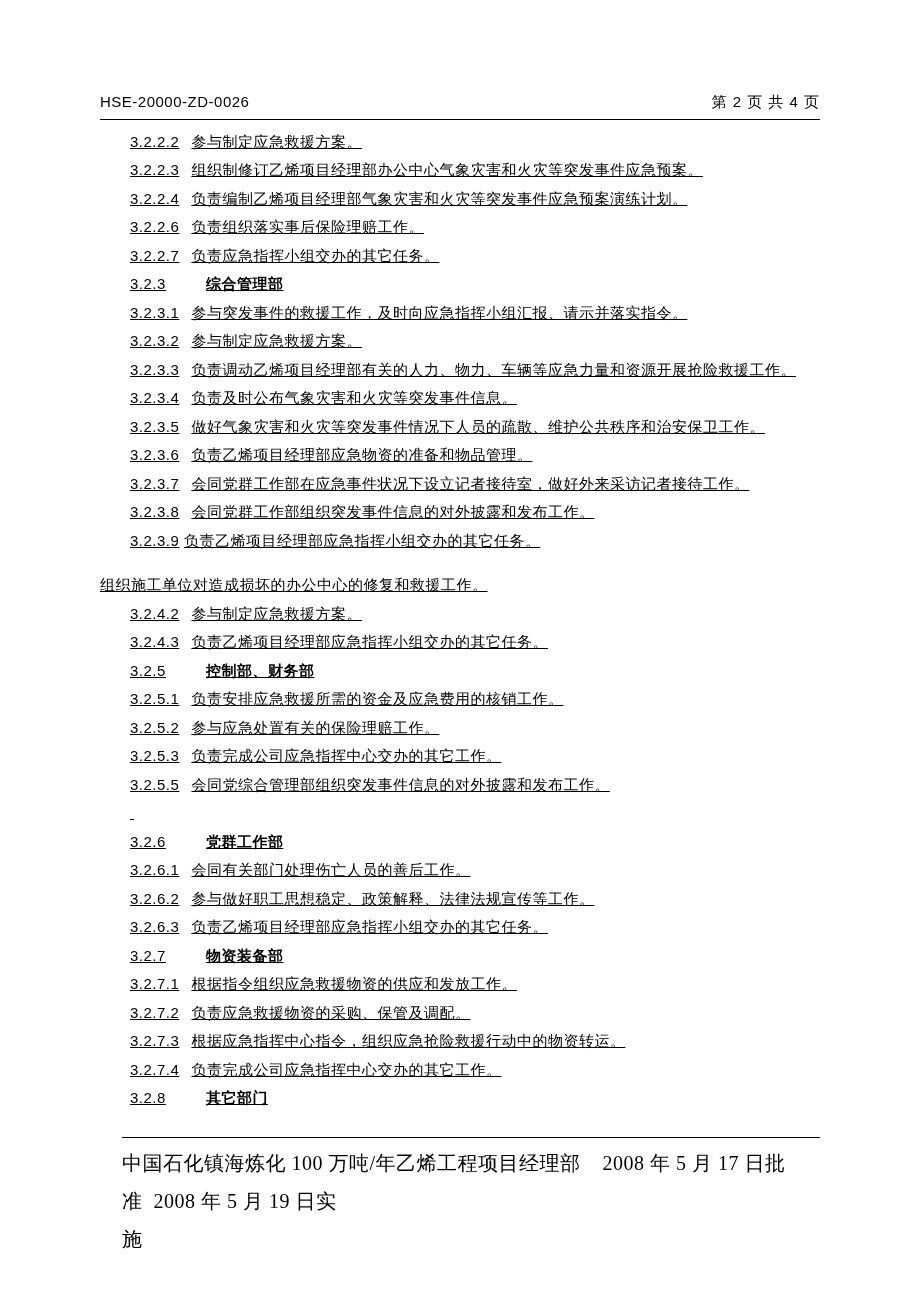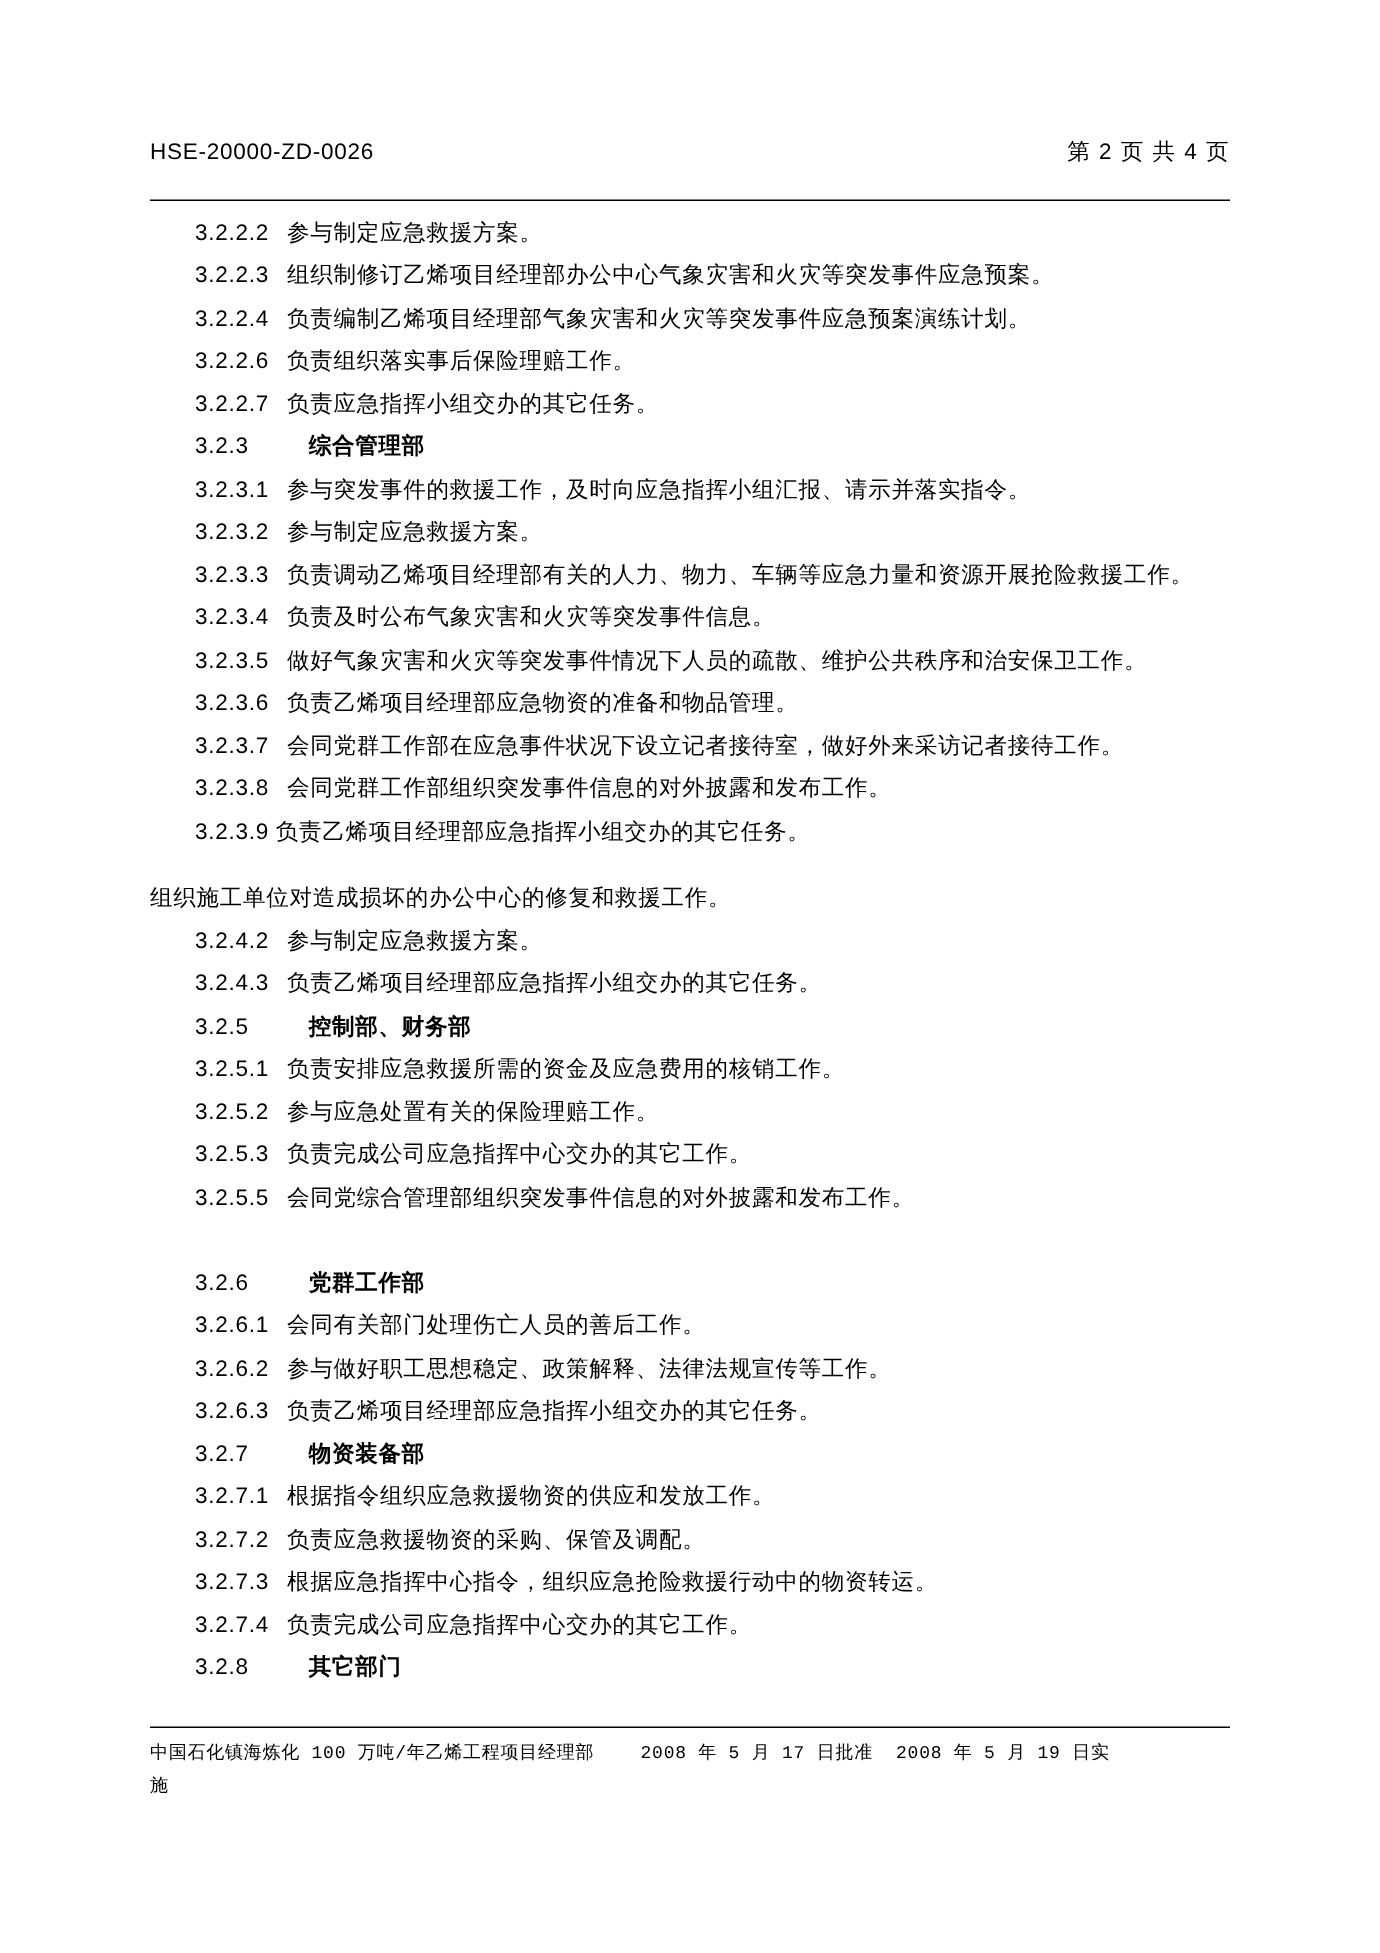"HSE-20000-ZD-0026" .header-row { padding-bottom: 16px -> 2px }
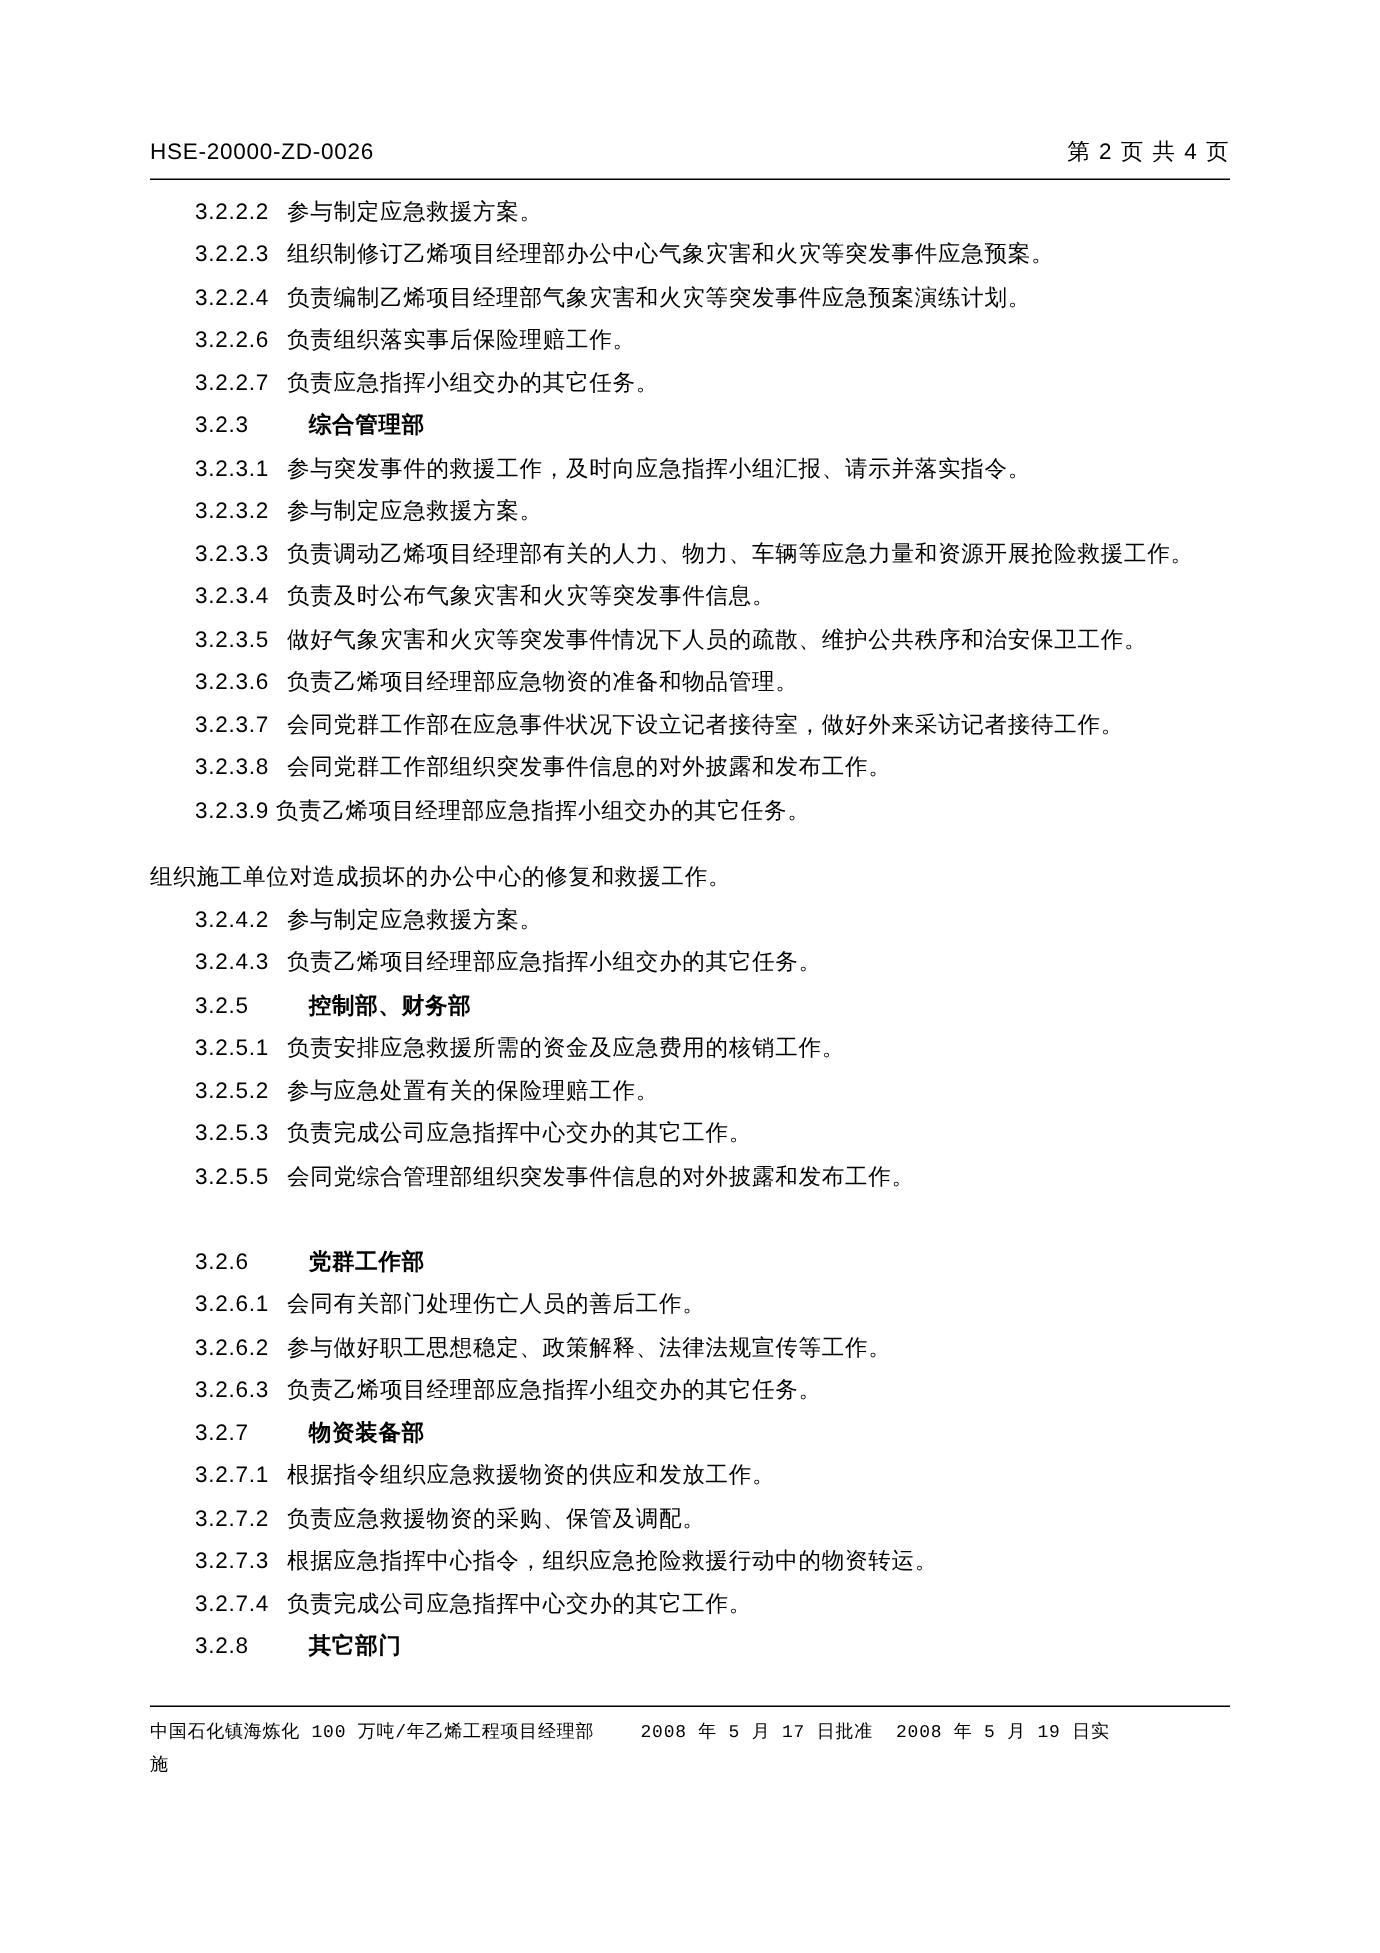"3.2.2.2 参与制定应急救援方案。" .content { text-decoration: none -> underline }
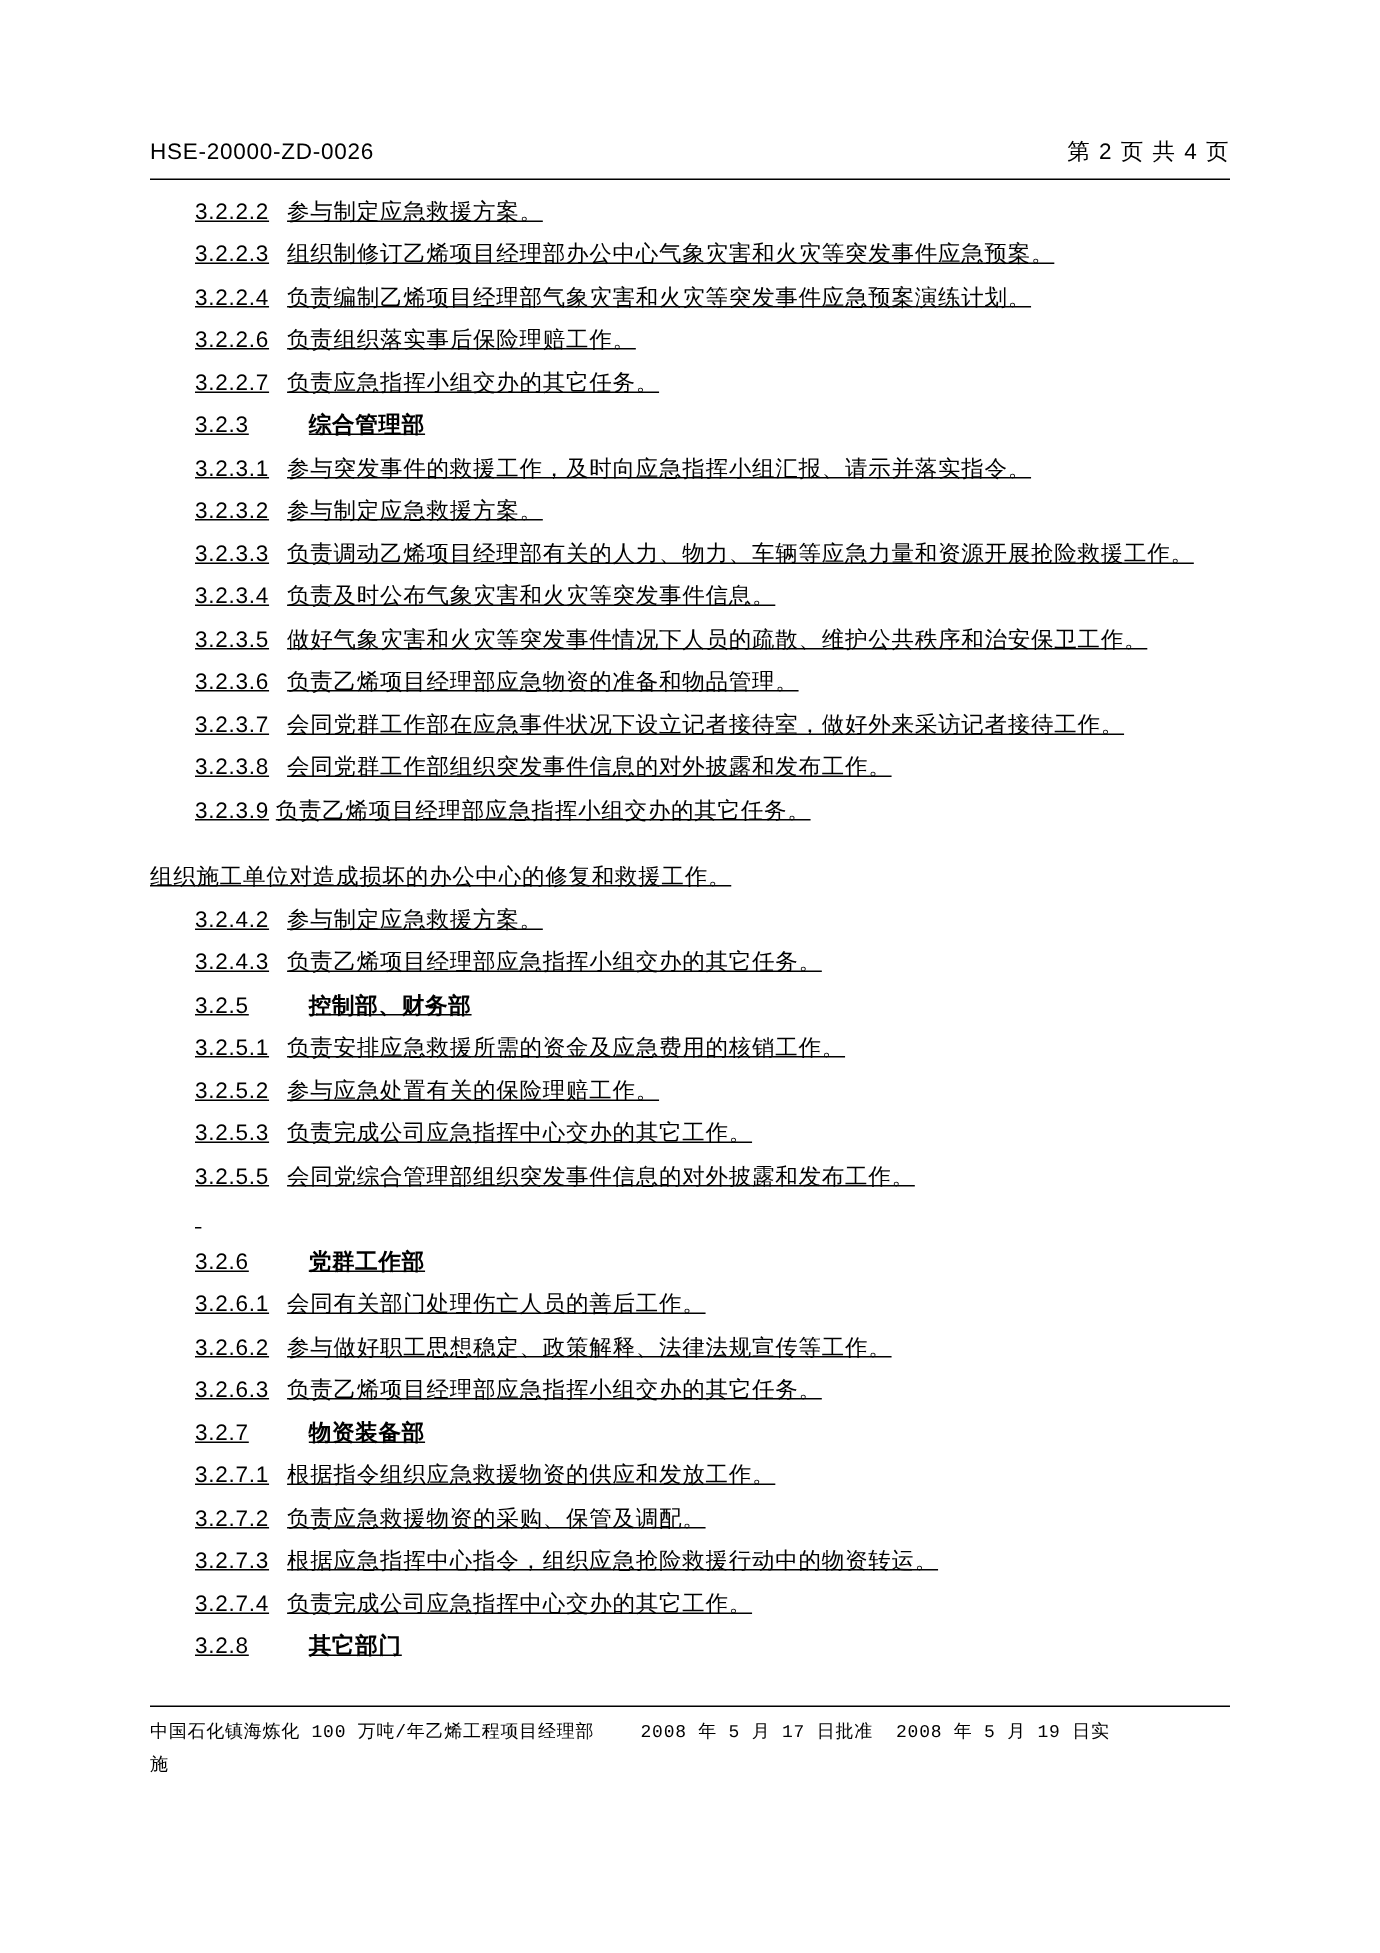"中国石化镇海炼化 100 万吨/年乙烯工程项目经理部 2008 年" .footer { font-family: Liberation Mono, monospace -> Liberation Serif, serif; font-size: 12px -> 20px; margin-left: none -> 22px }
